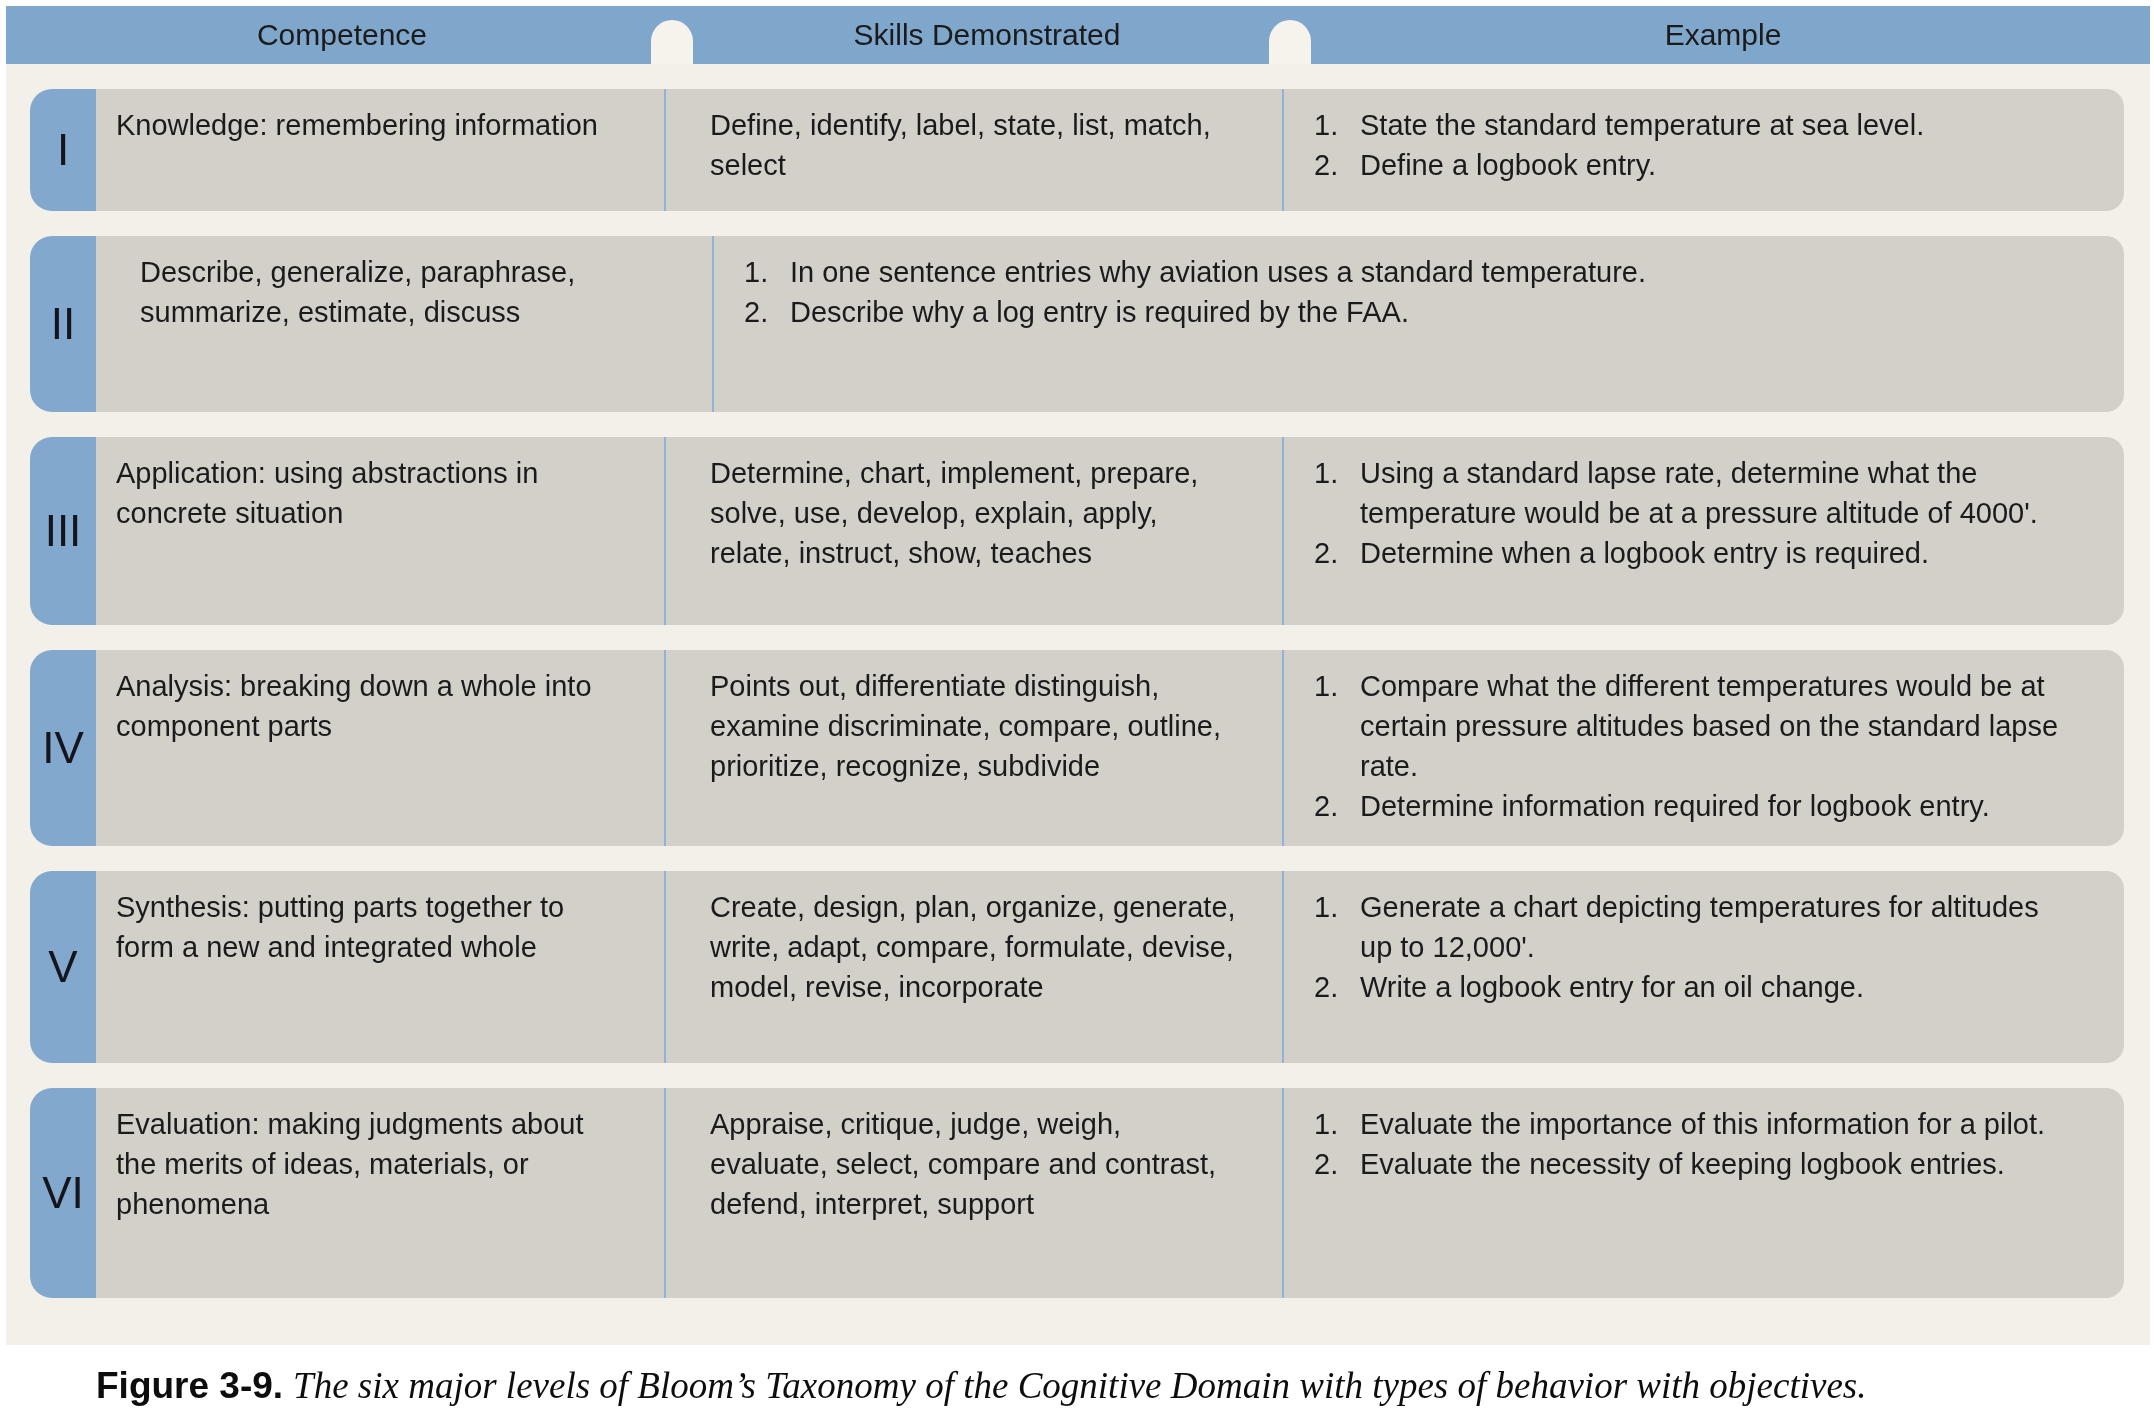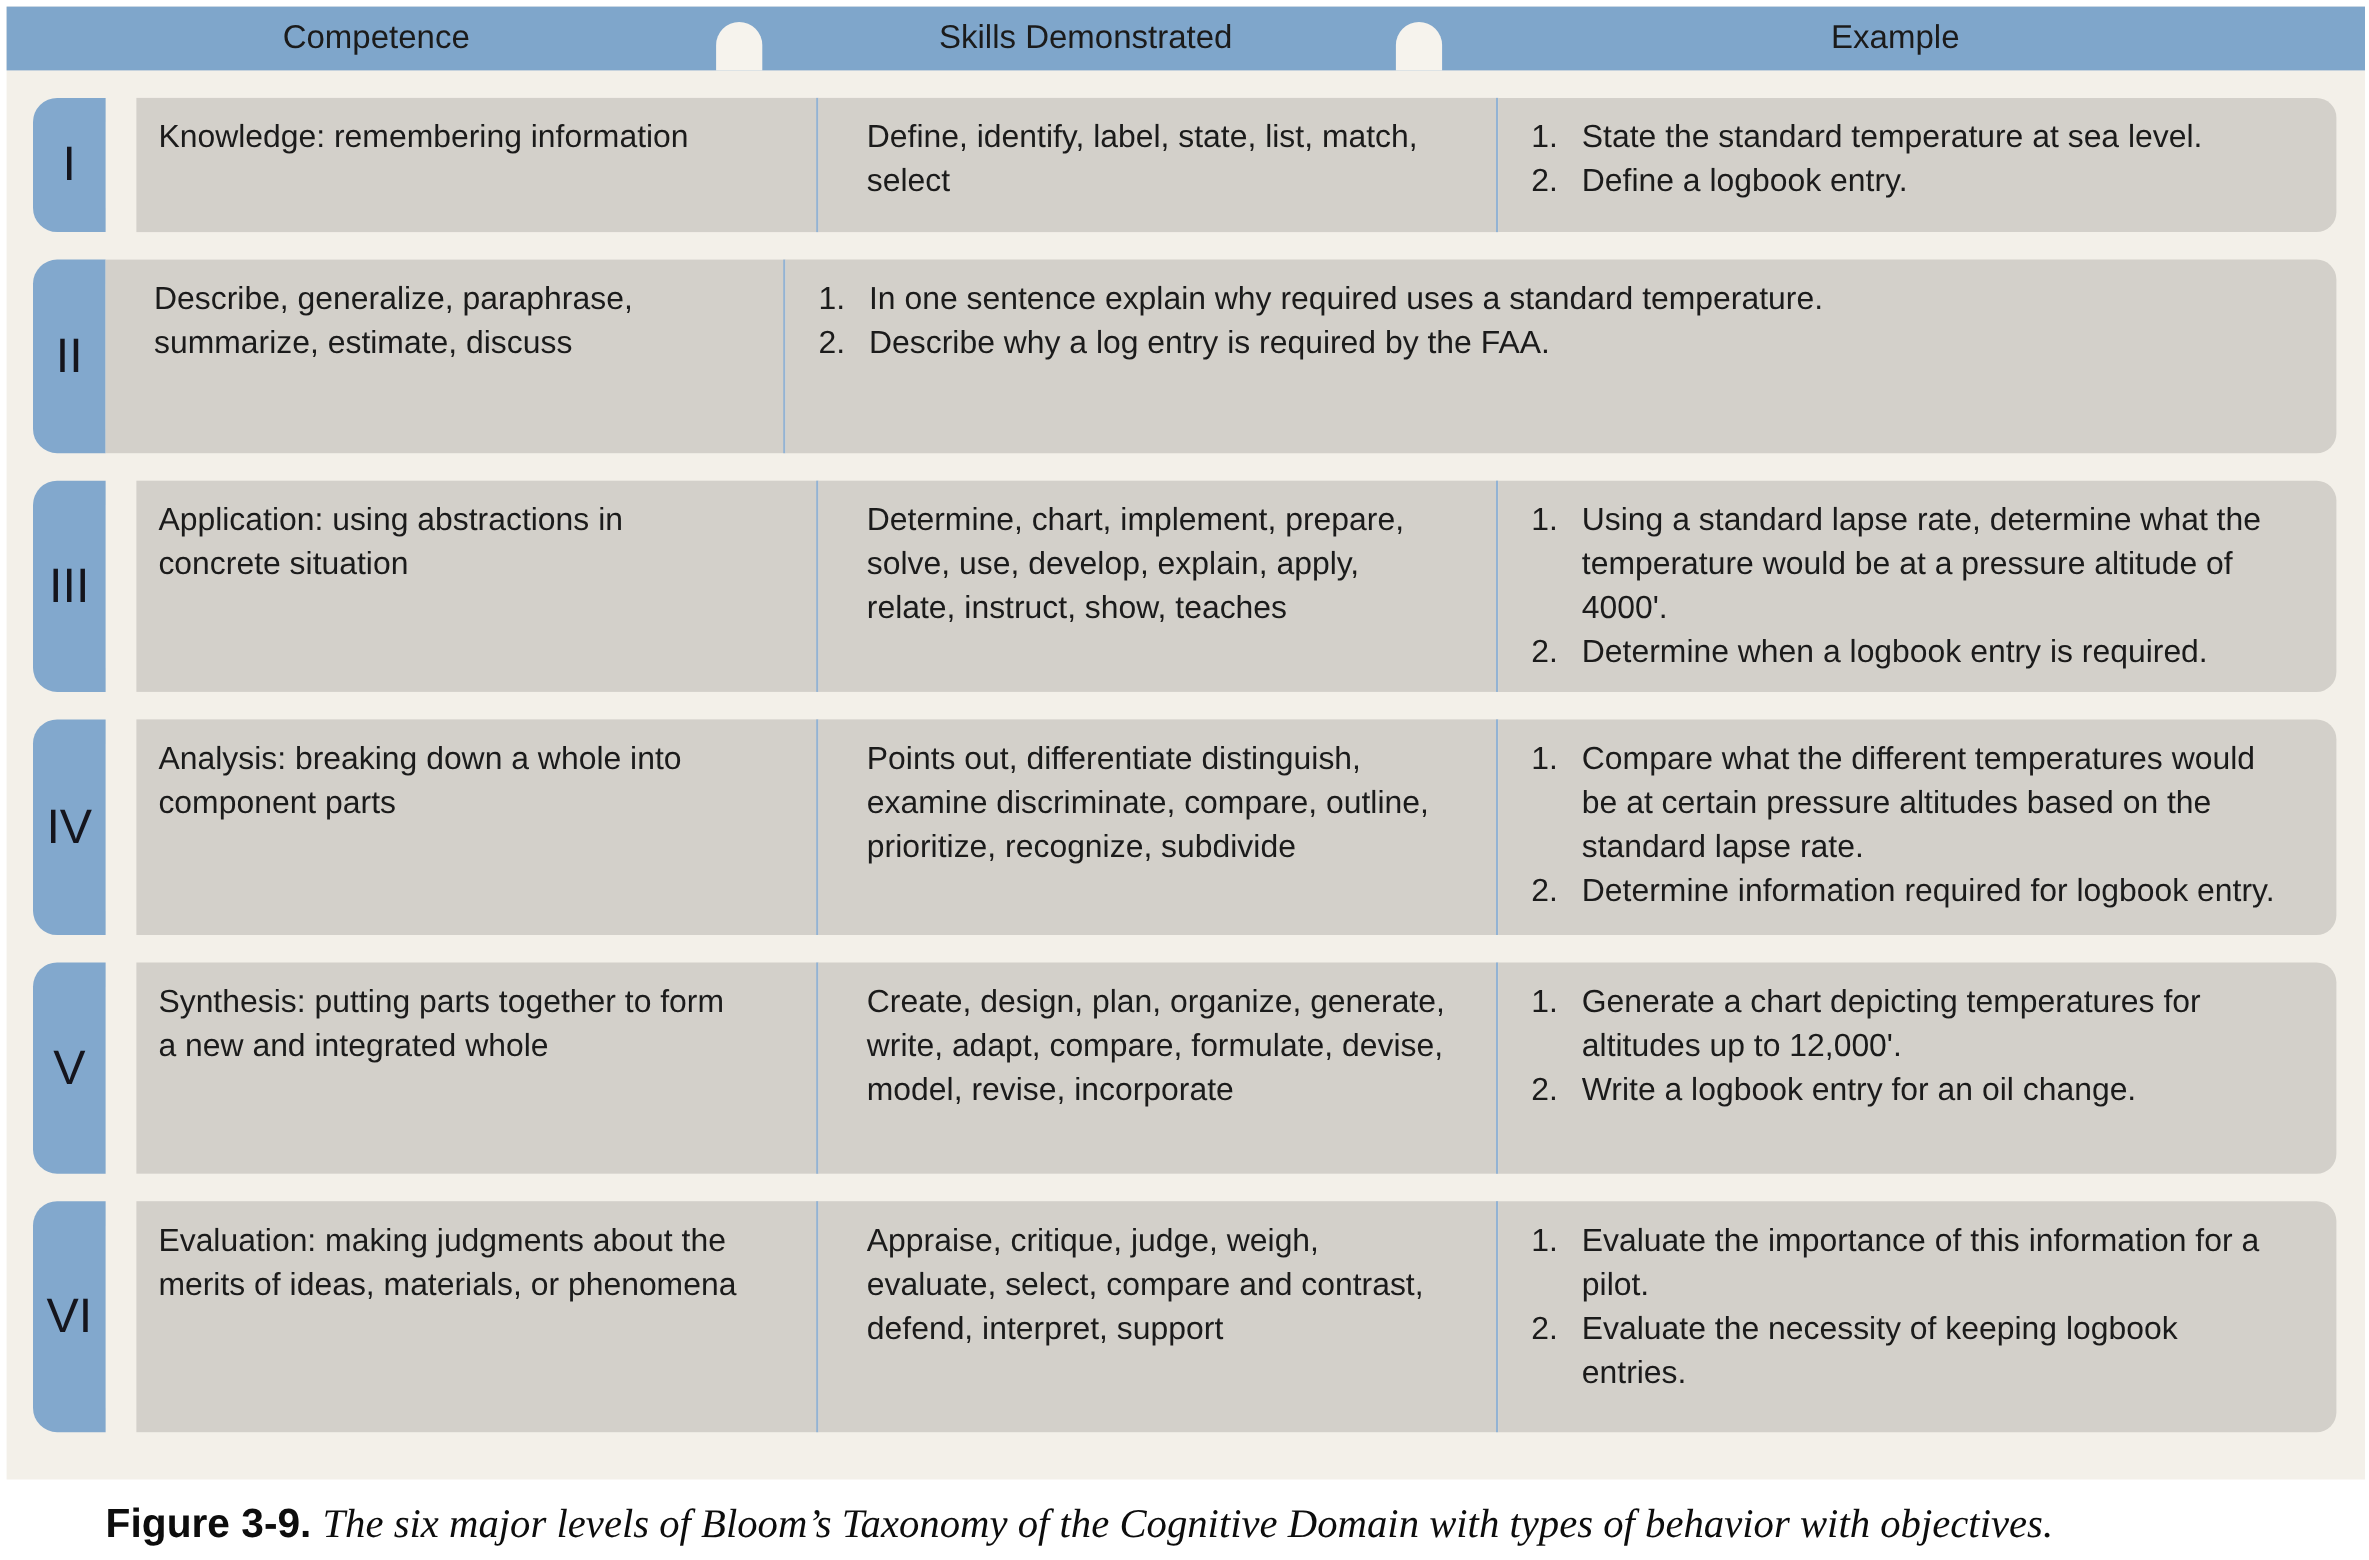"Knowledge: remembering information" .competence { margin-left: 28px -> none; width: 620px -> 570px }
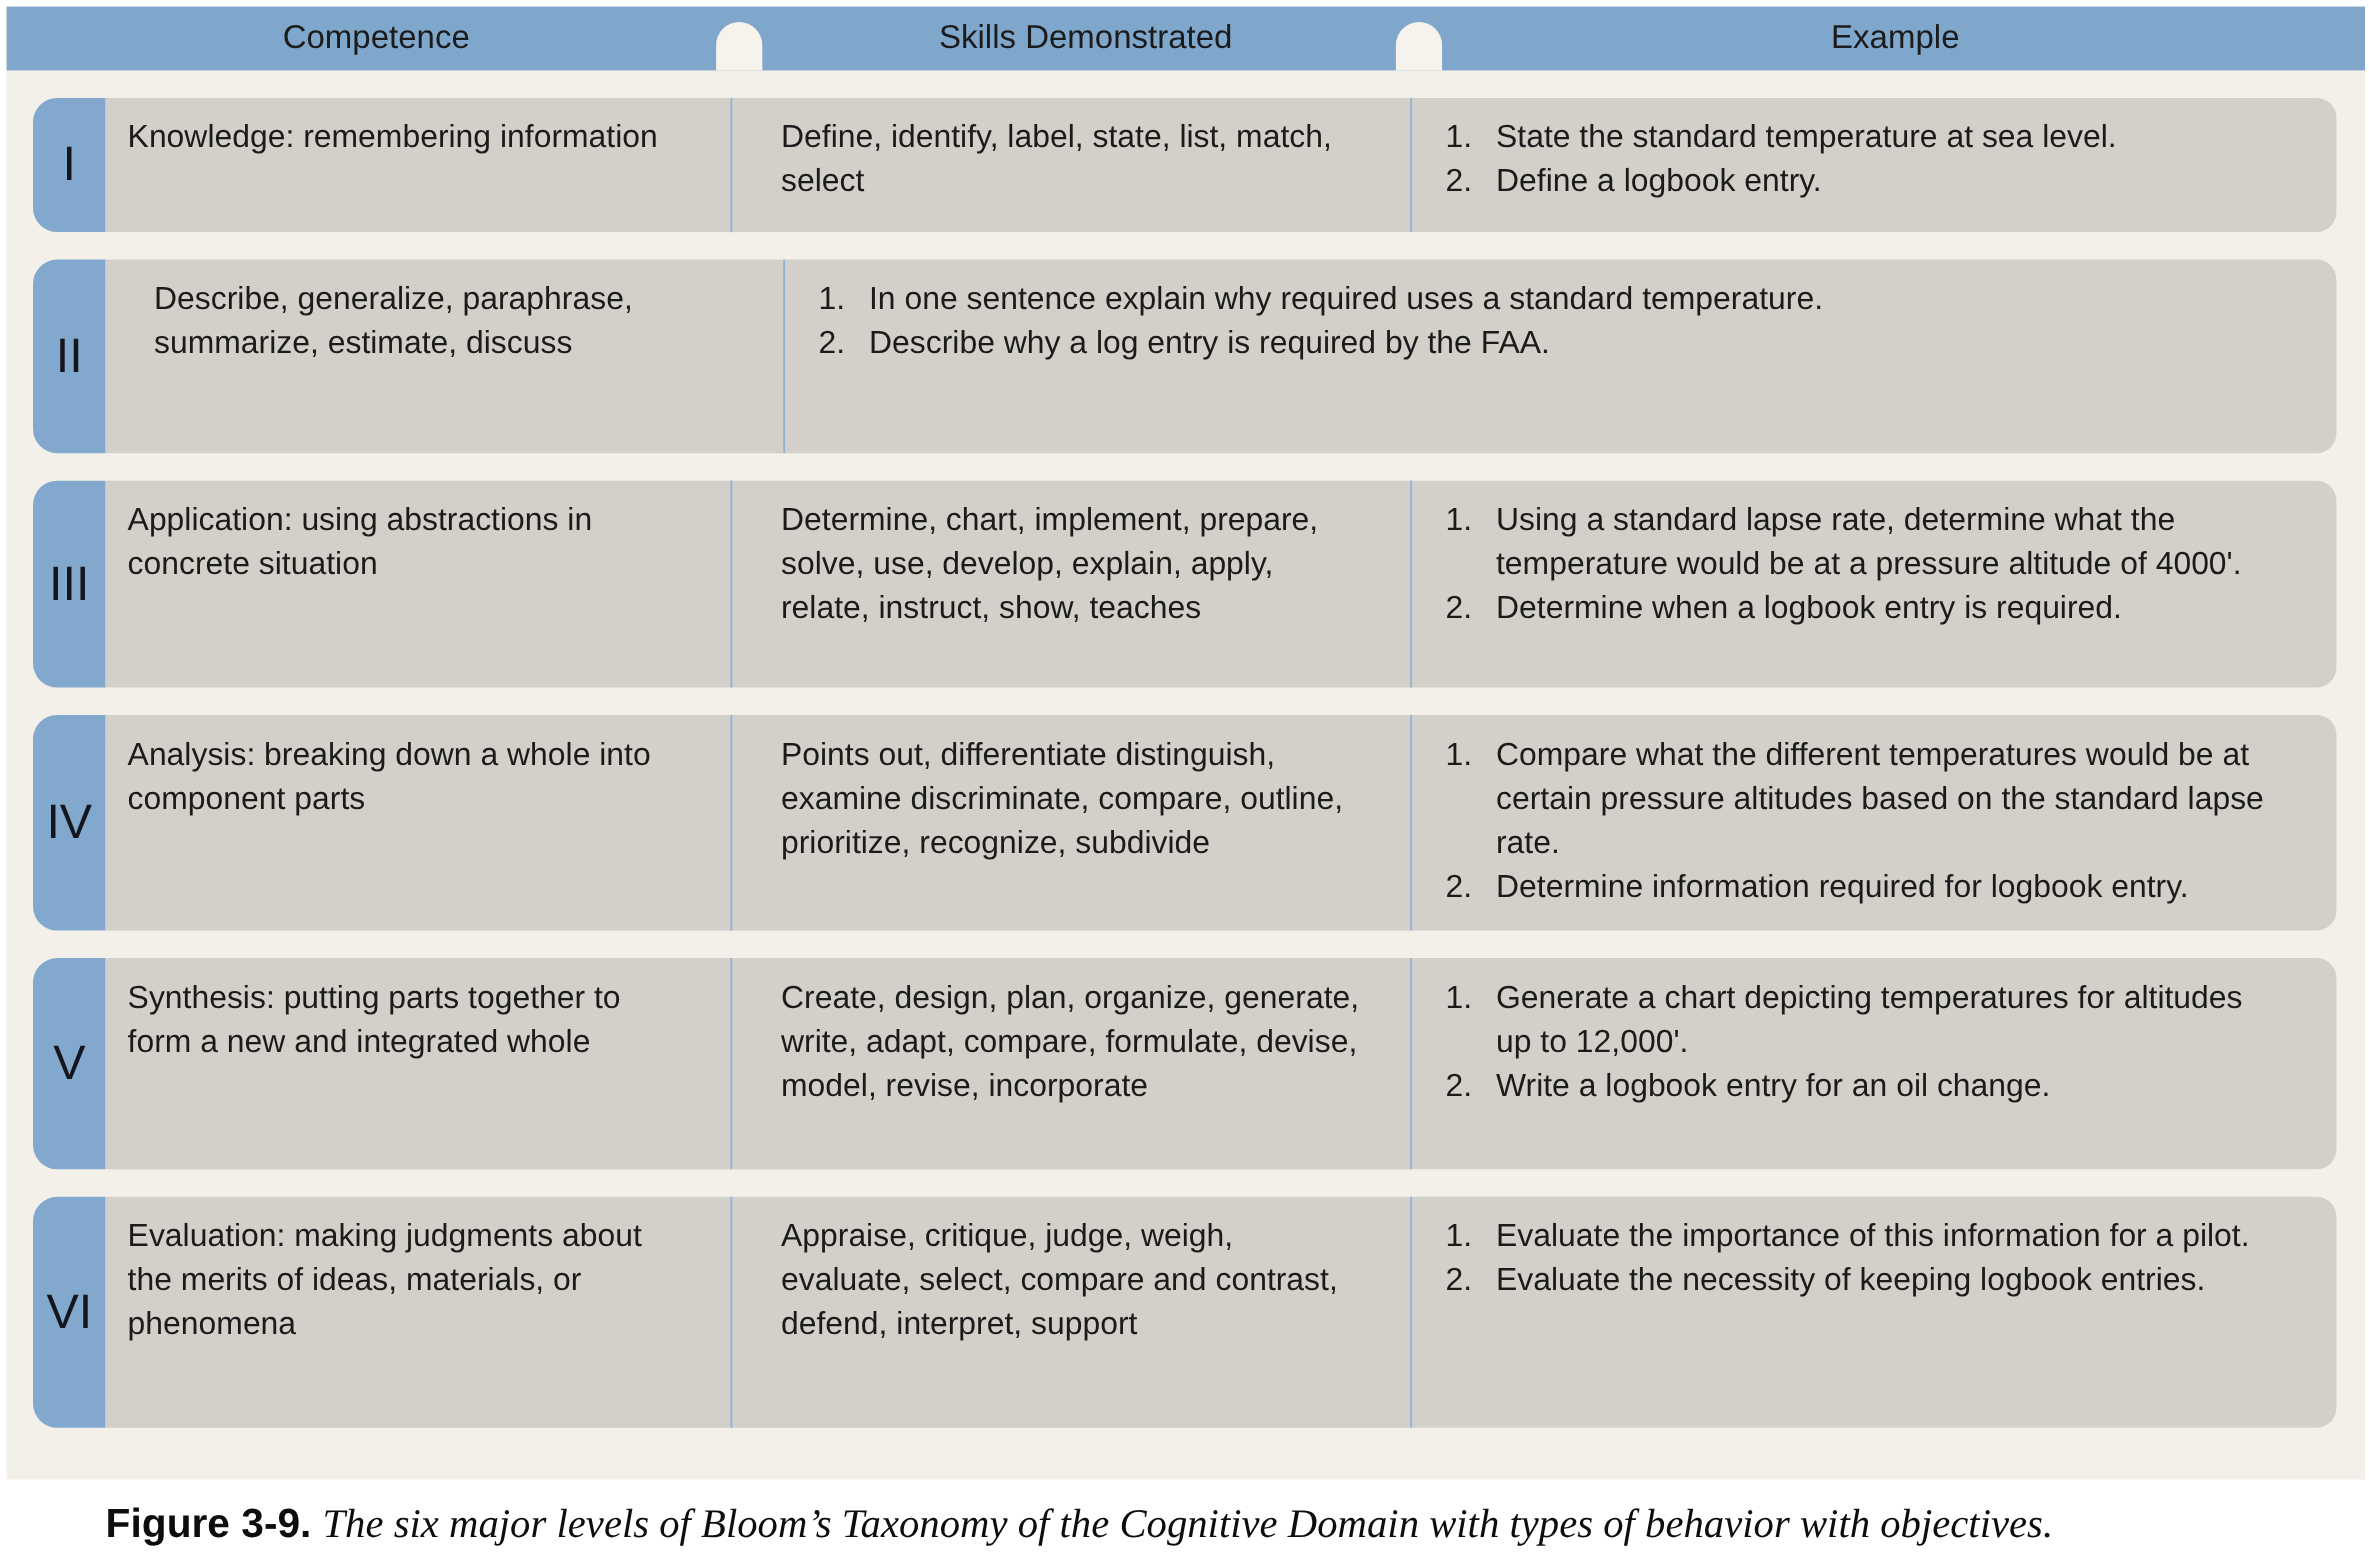"In one sentence explain why" span.ex-text { text: explain why required -> entries why aviation }
